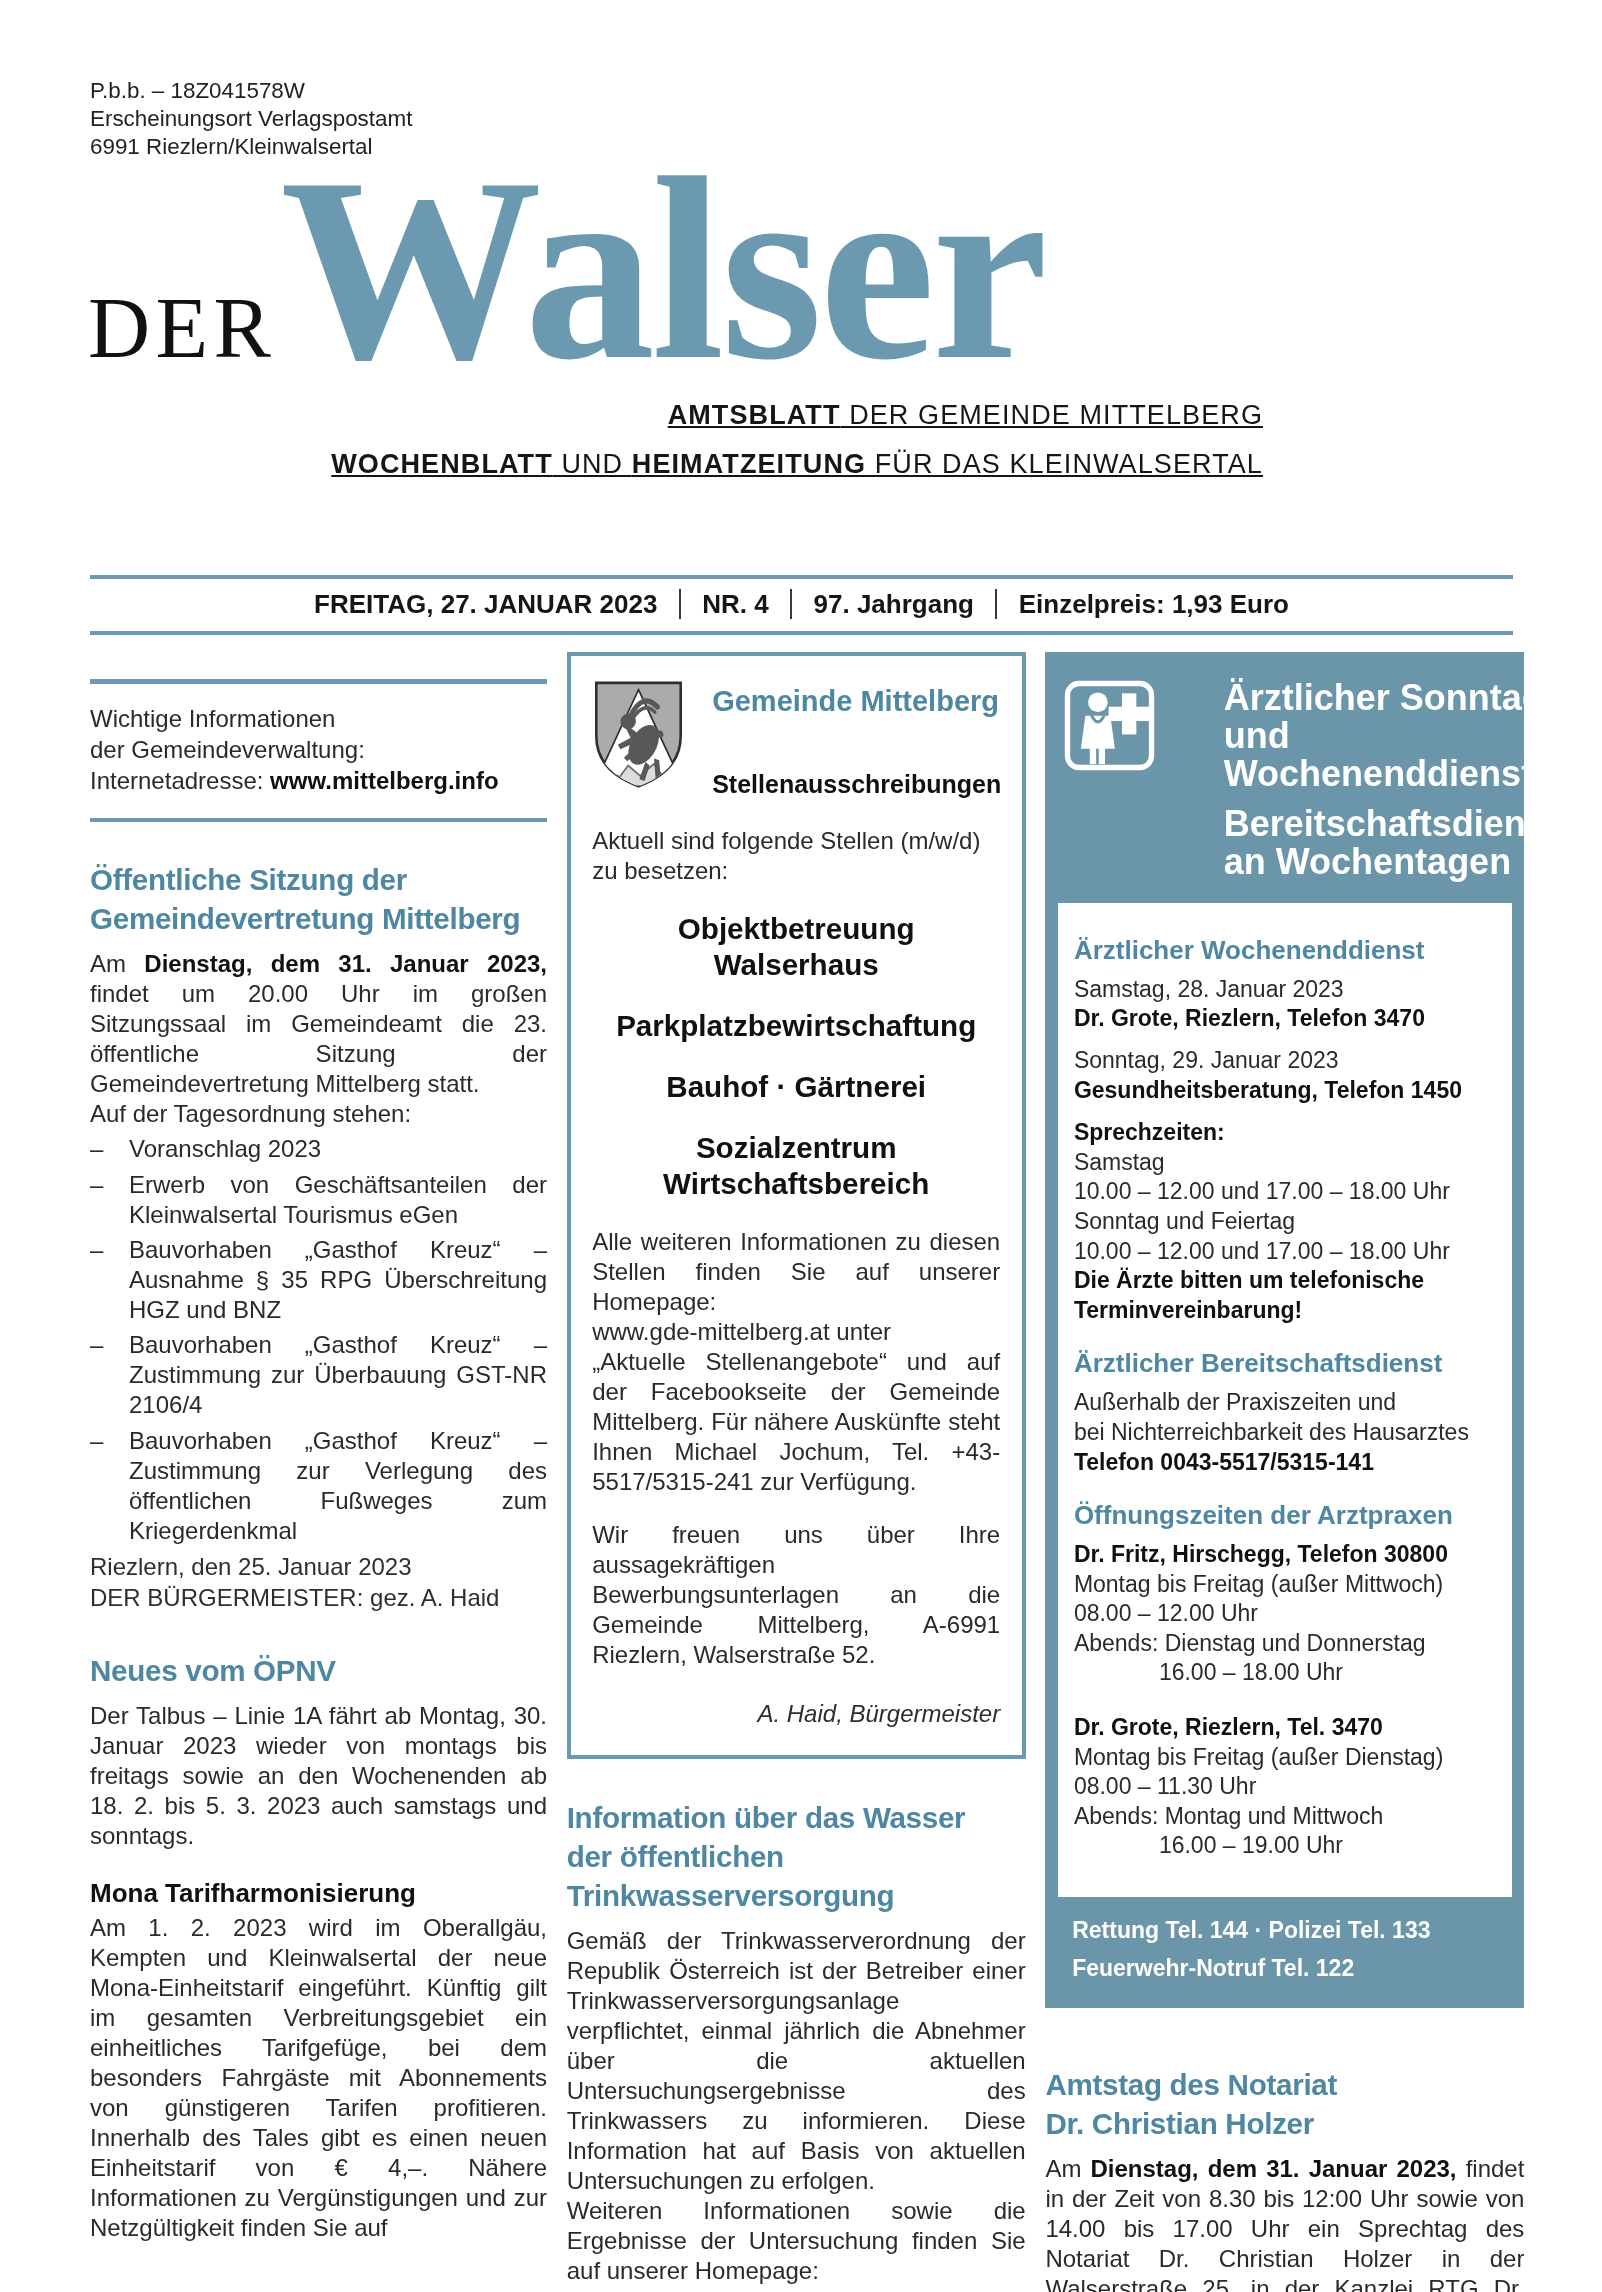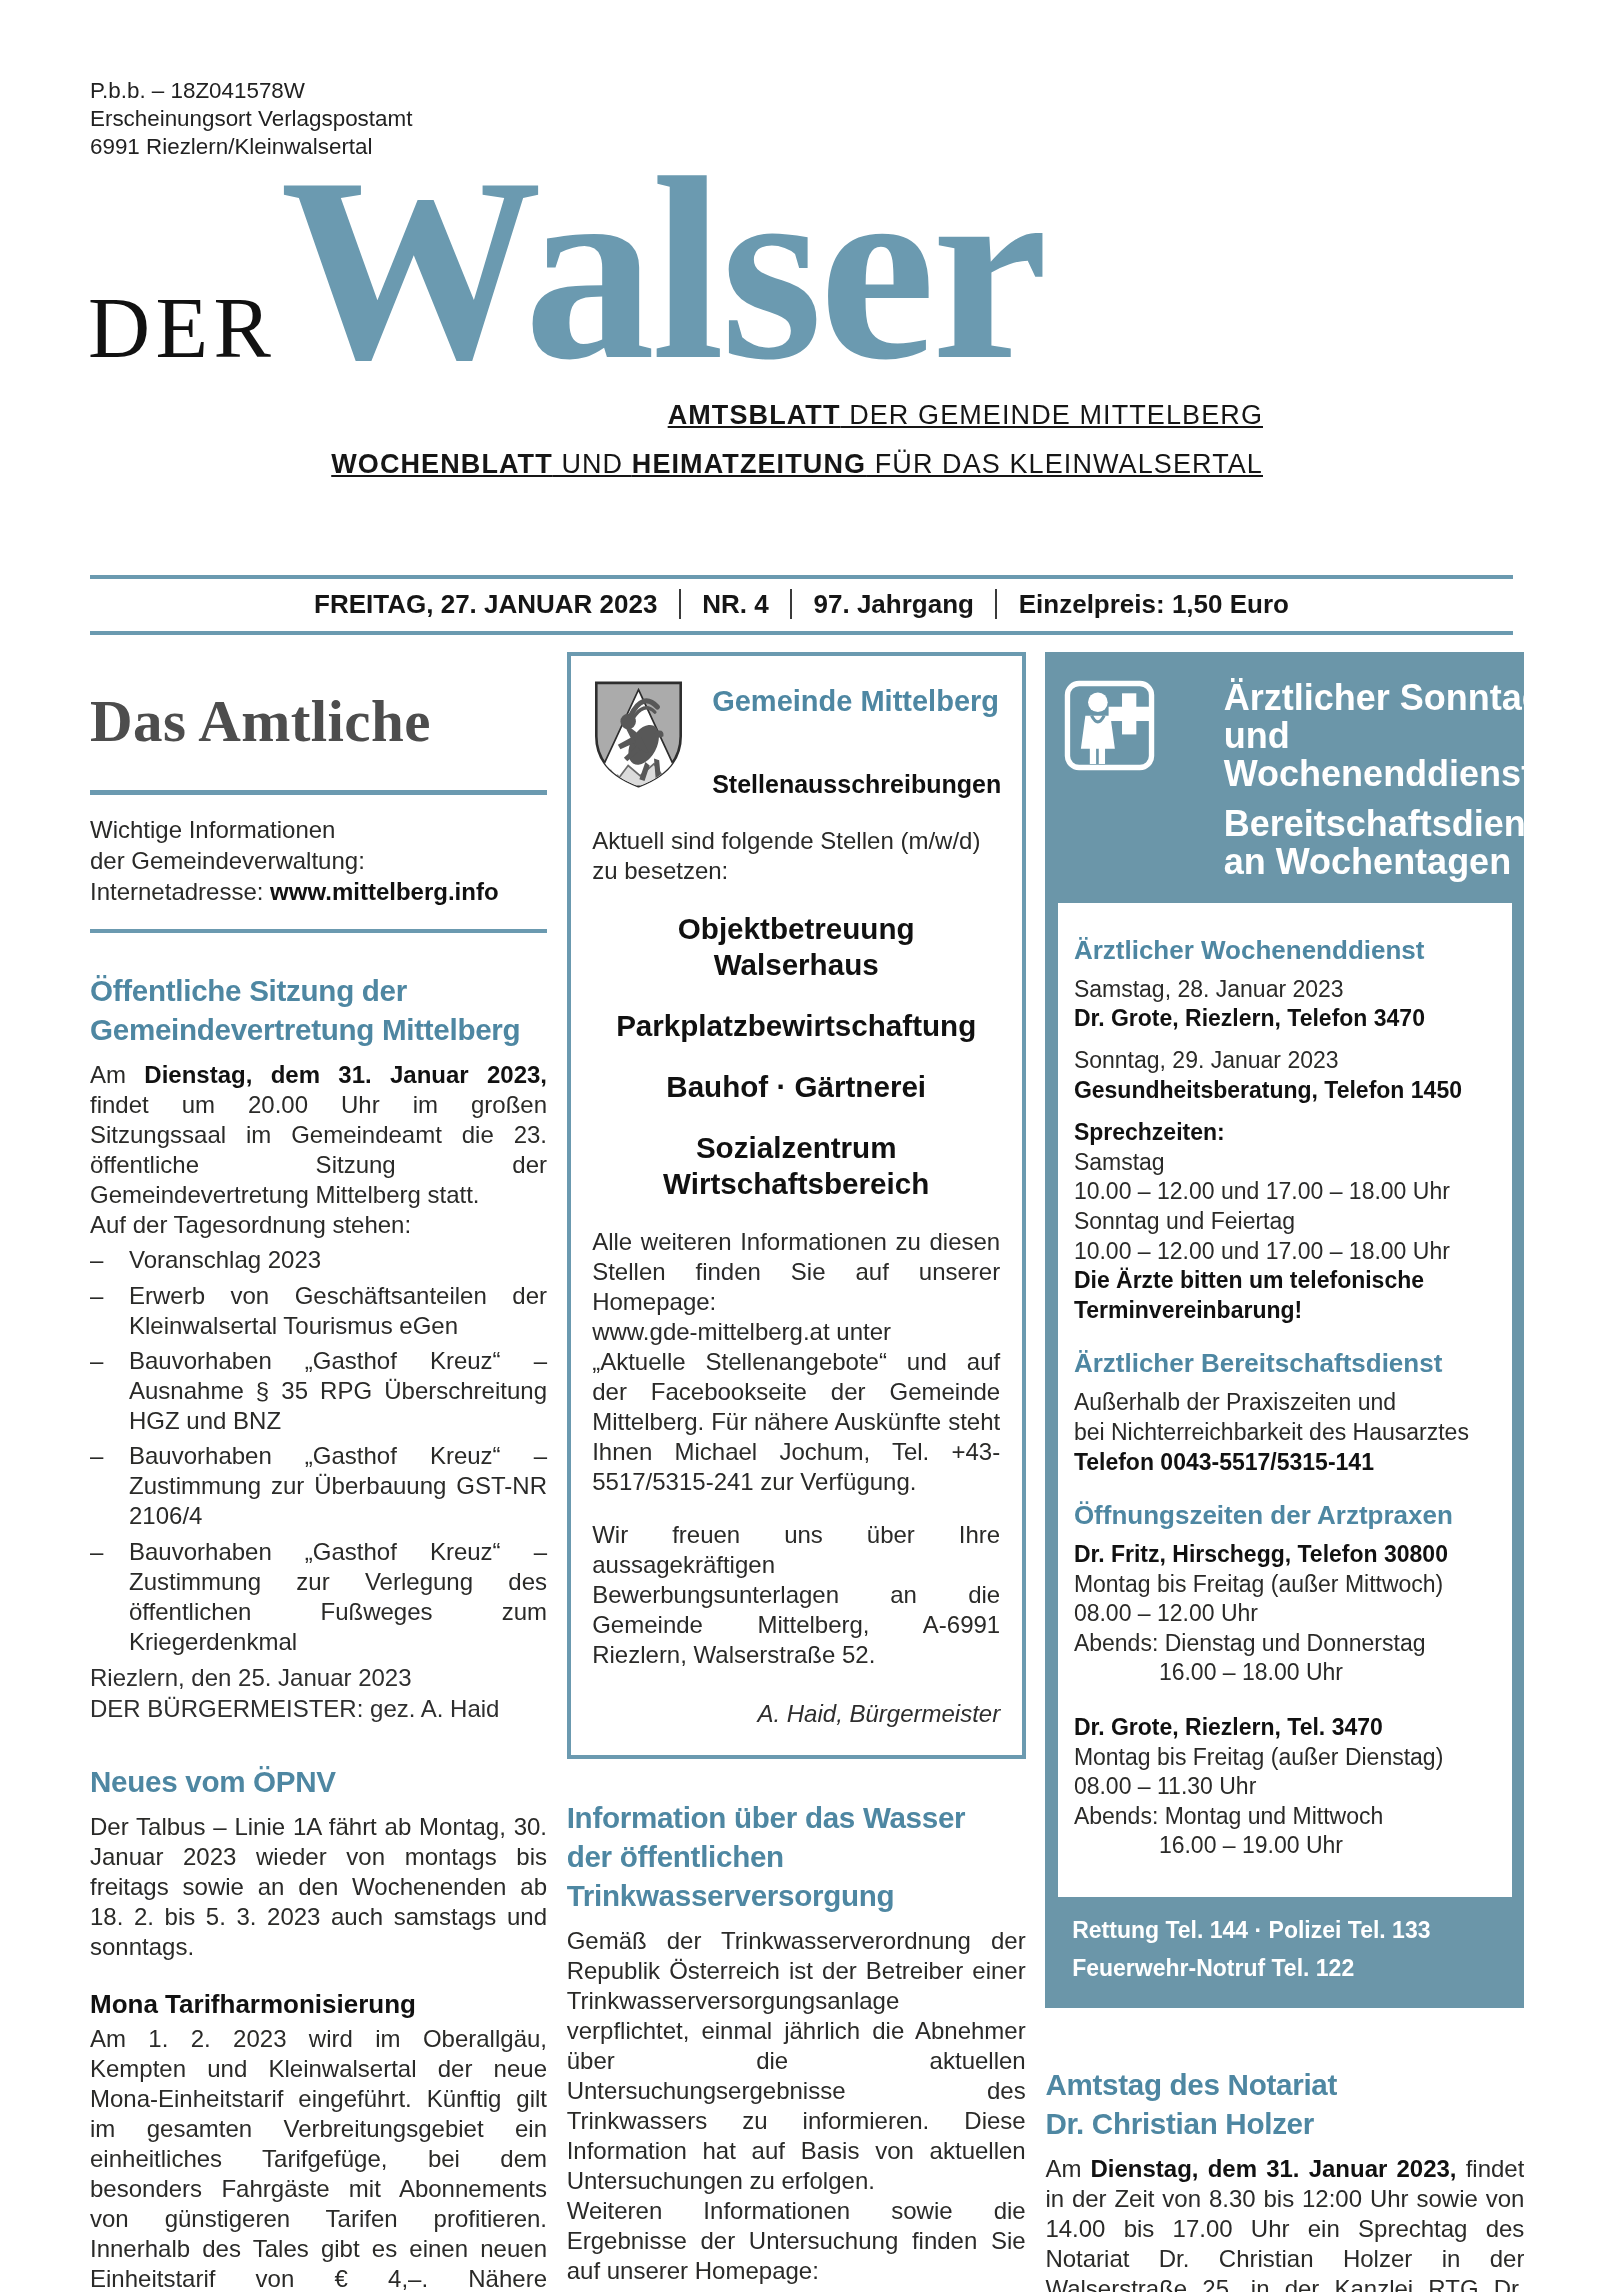"Einzelpreis: 1,50 Euro" span { text: 1,50 -> 1,93 }
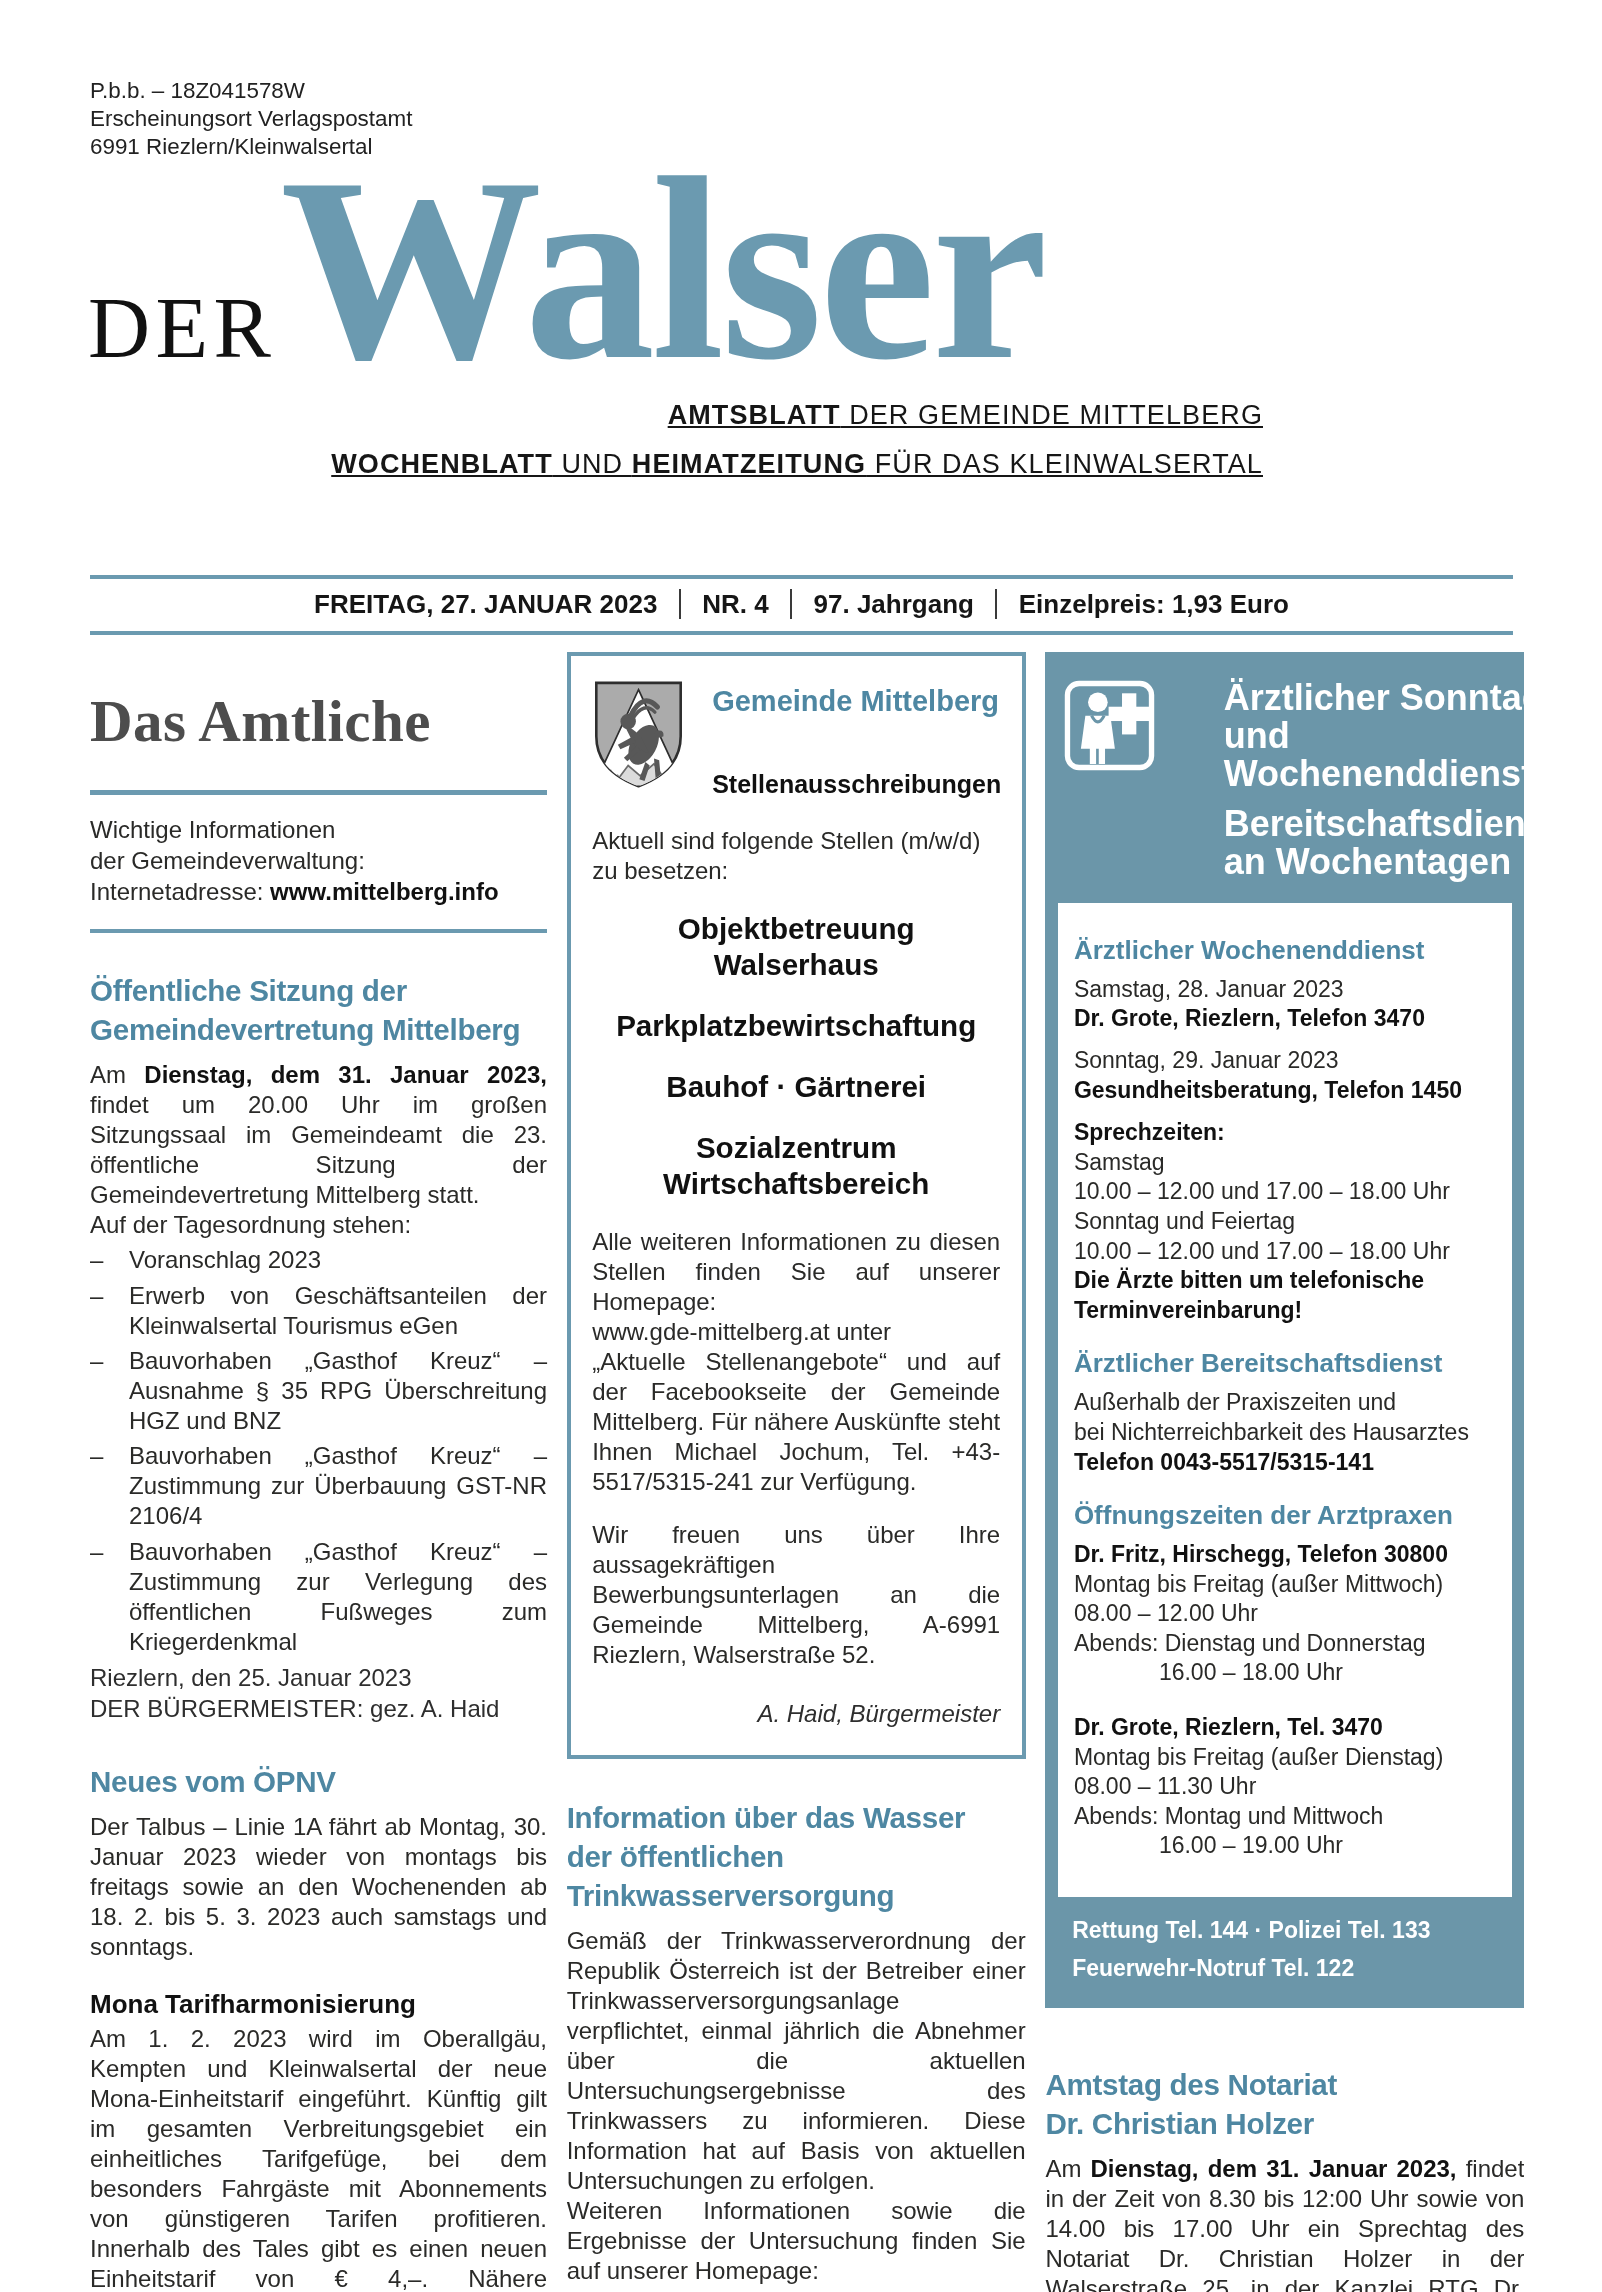"Das Amtliche" h1.section-title { html: <h1>Das Amtliche</h1> -> none }
